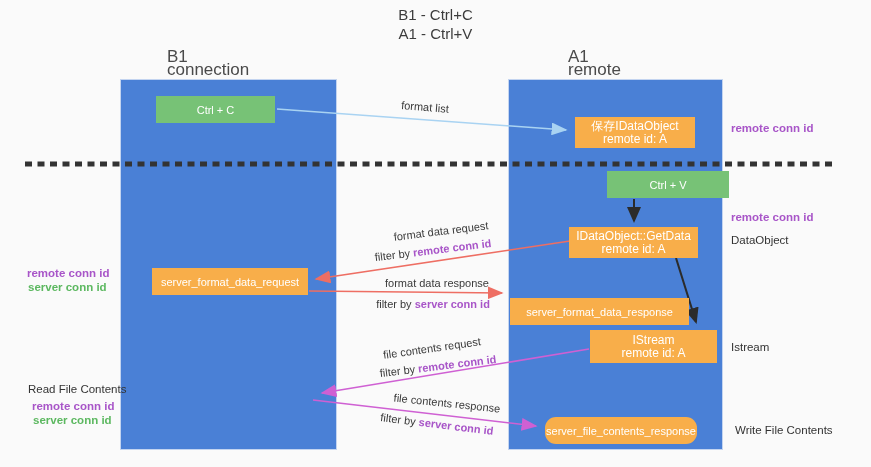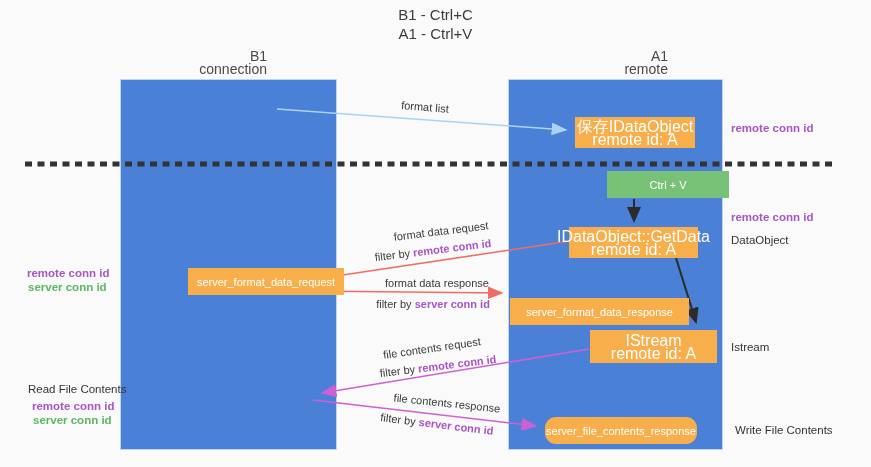"B1" .col-header { font-size: 14px -> 17px; text-align: right -> left }
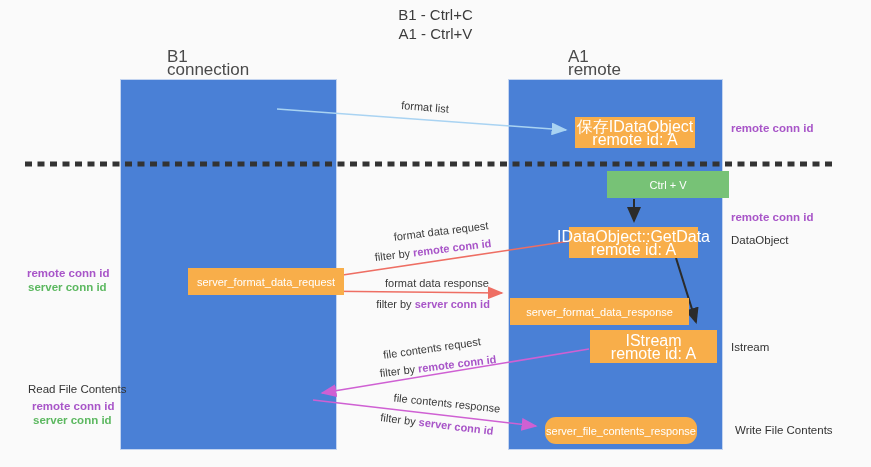"Ctrl + C" div.abs { html: none -> <div> <span>Ctrl + C</span> </div> }
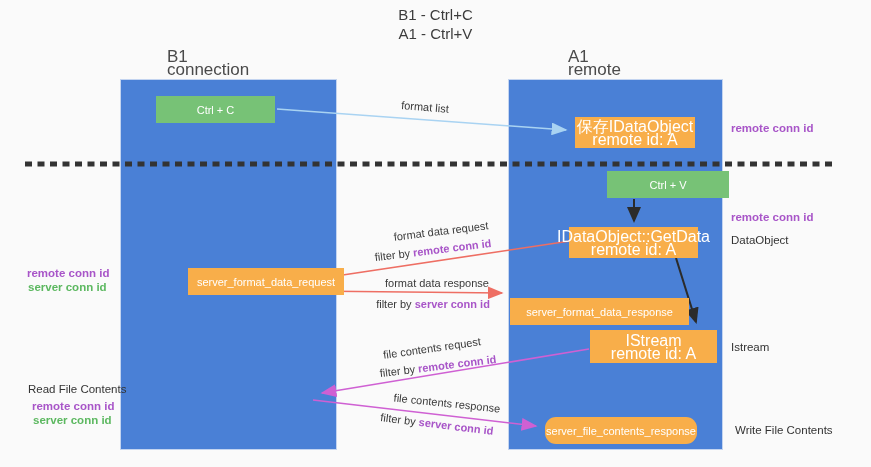"保存IDataObject" .two-line { font-size: 16px -> 12px }
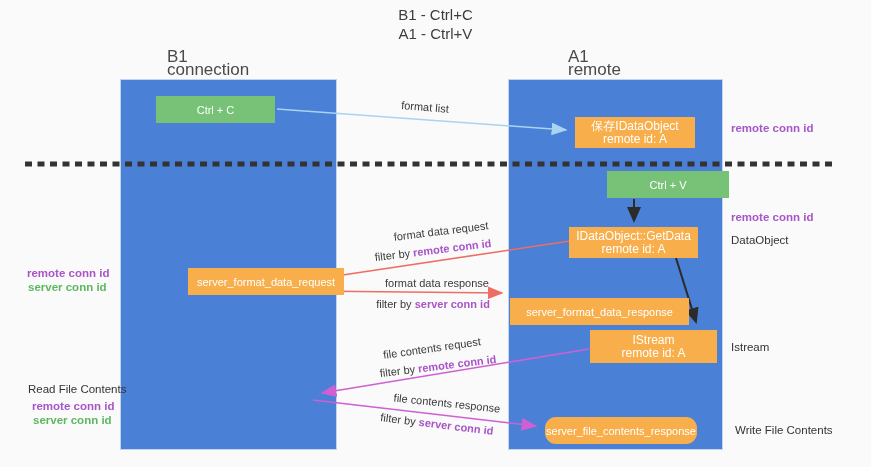"server_format_data_request" div.abs { margin-left: 36px -> none }
